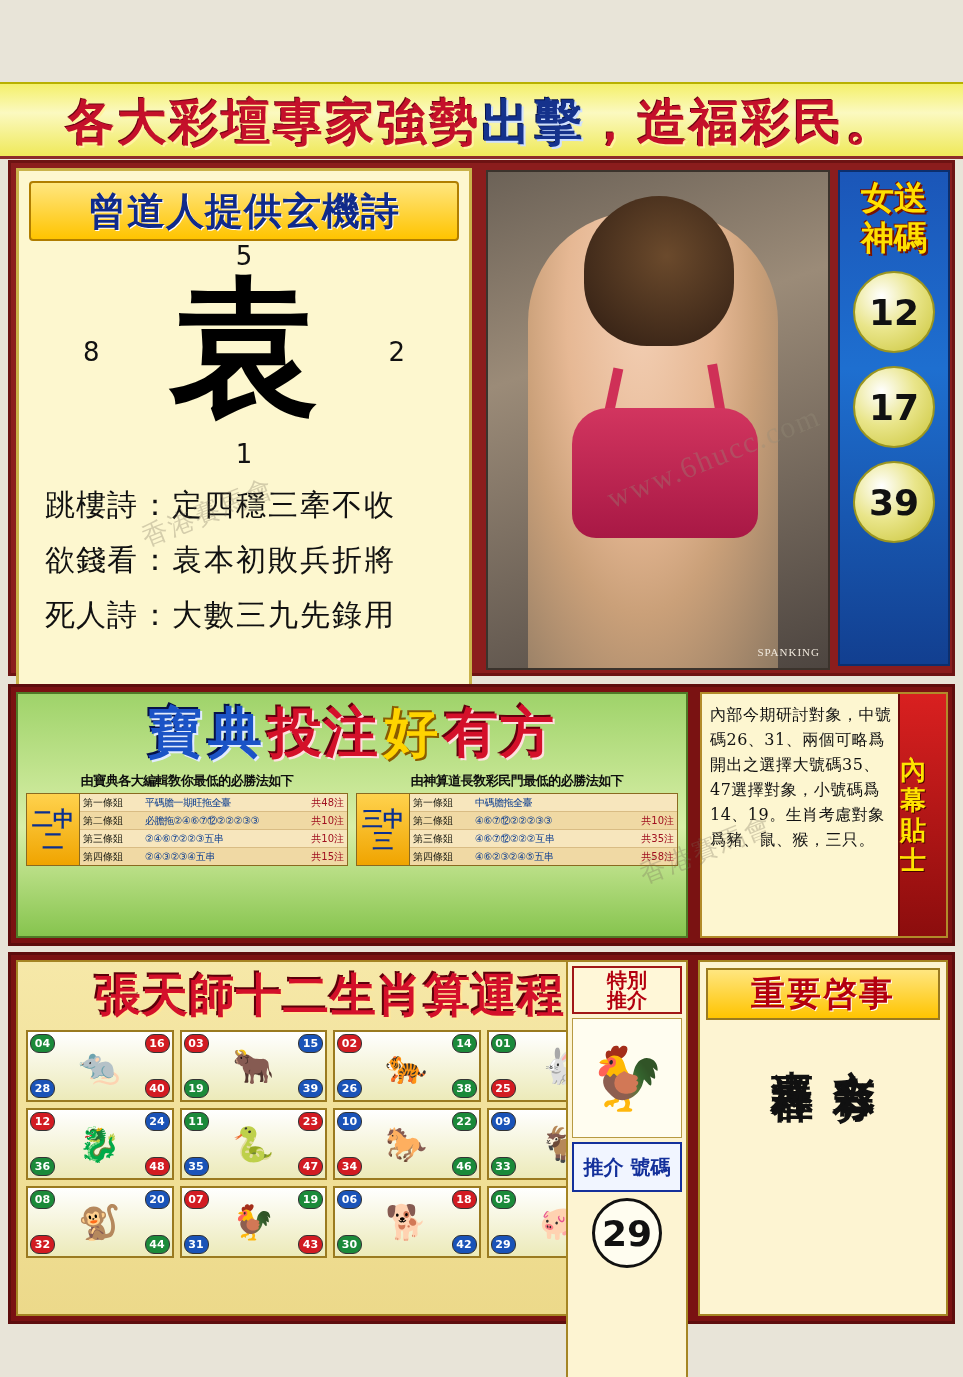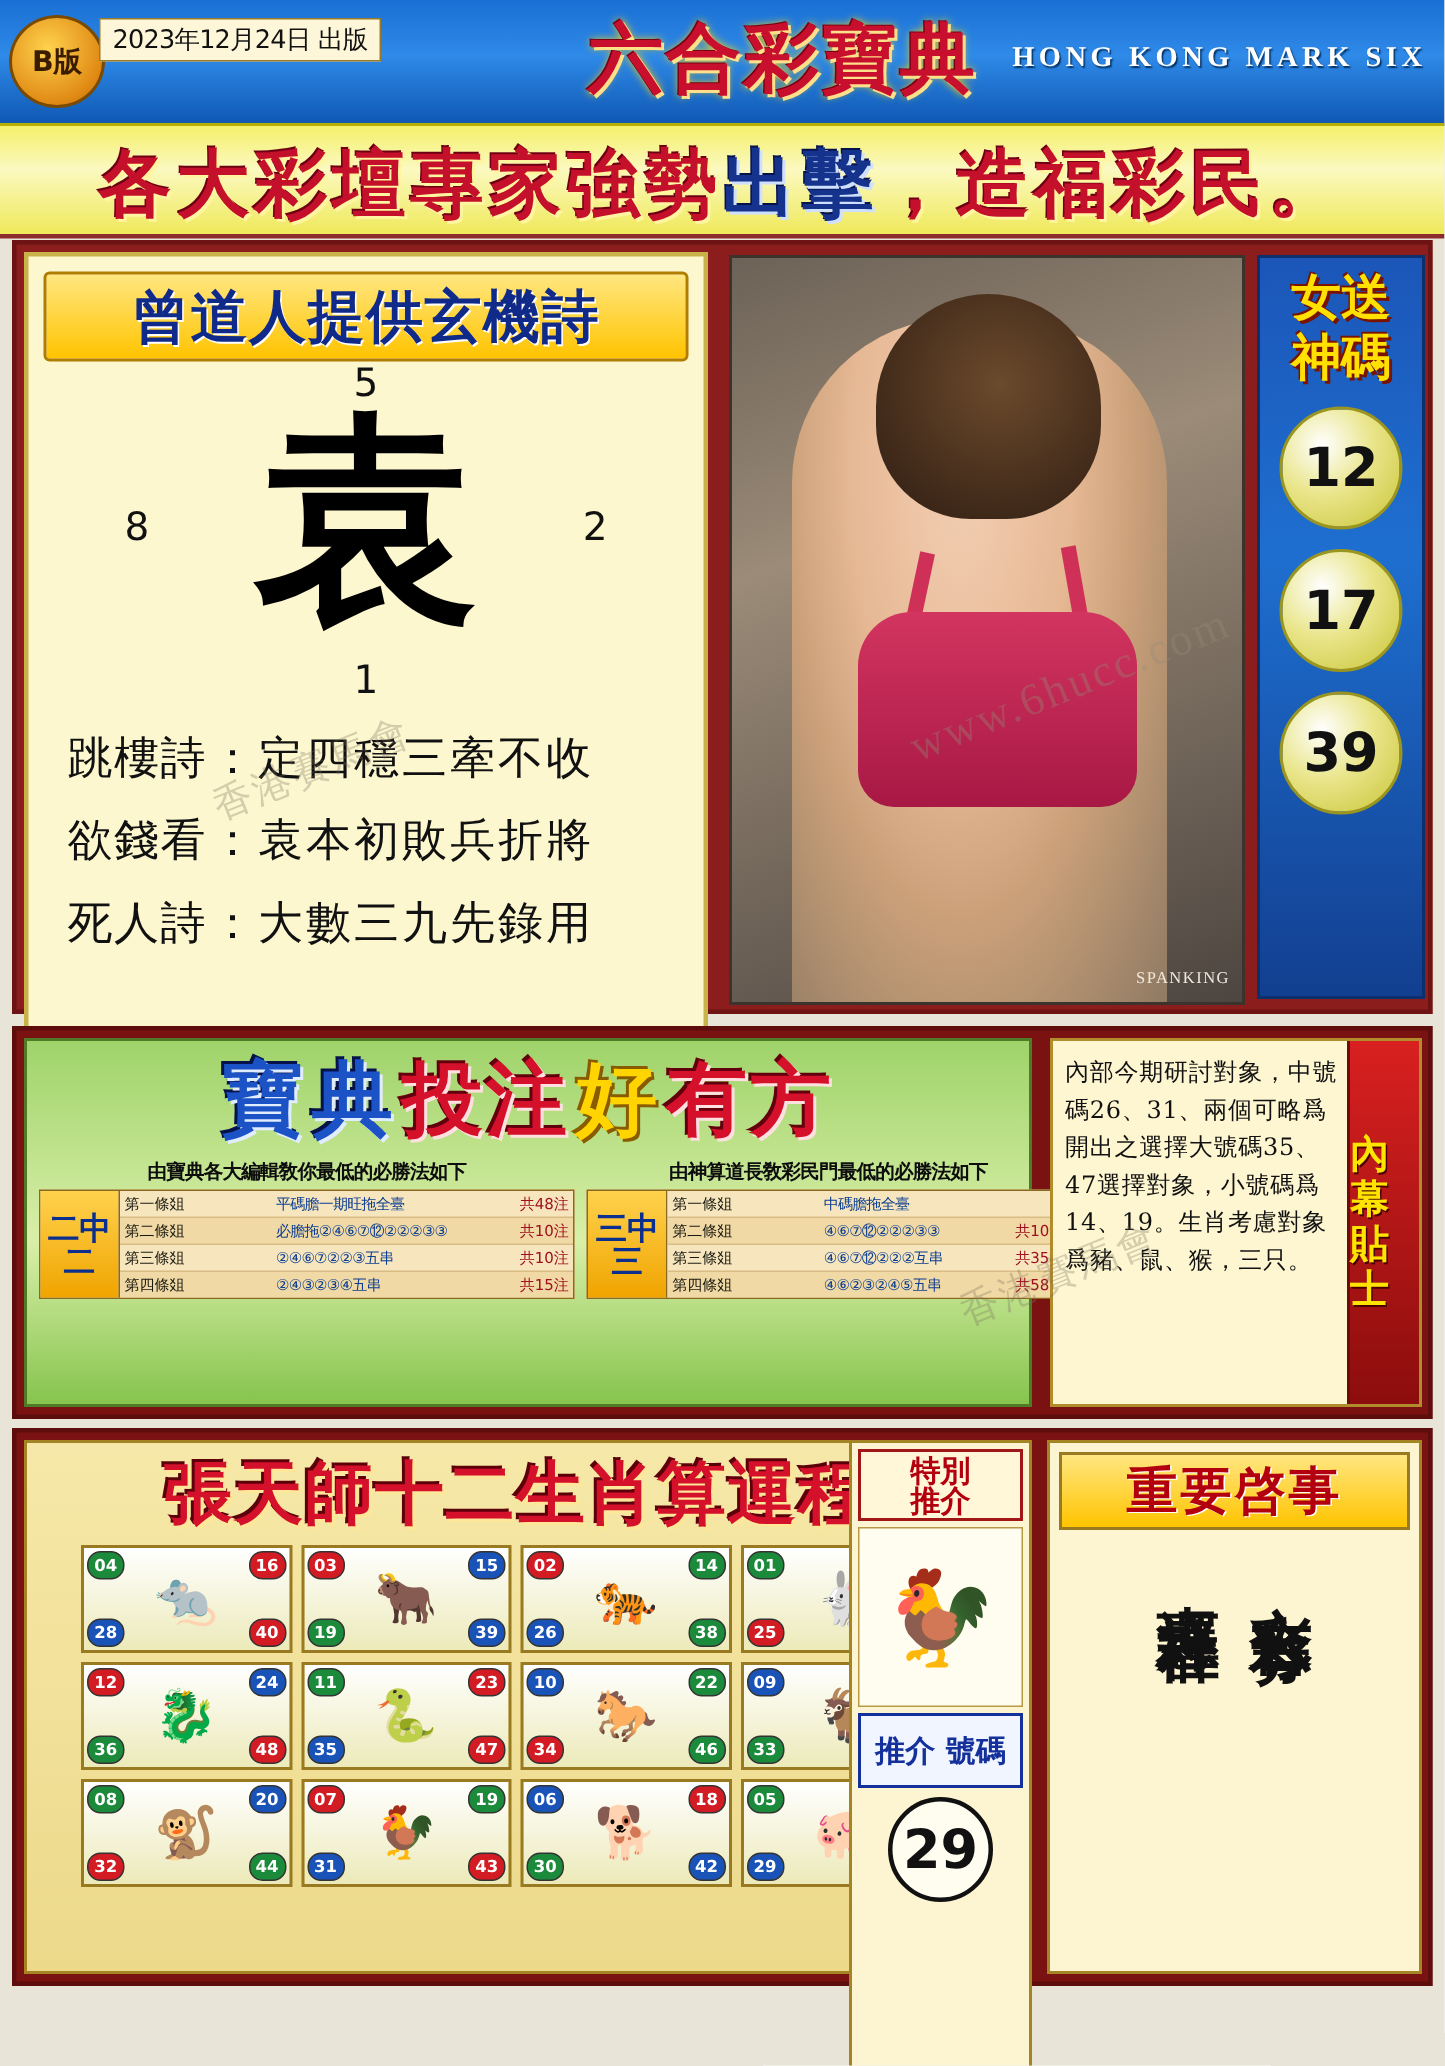"B版" div.header { html: <div> <div>B版</div> <div>2023年12月24日 出版</div> <div>六合彩寶典</div> <div>HONG KONG MARK SIX</div> </div> -> none }
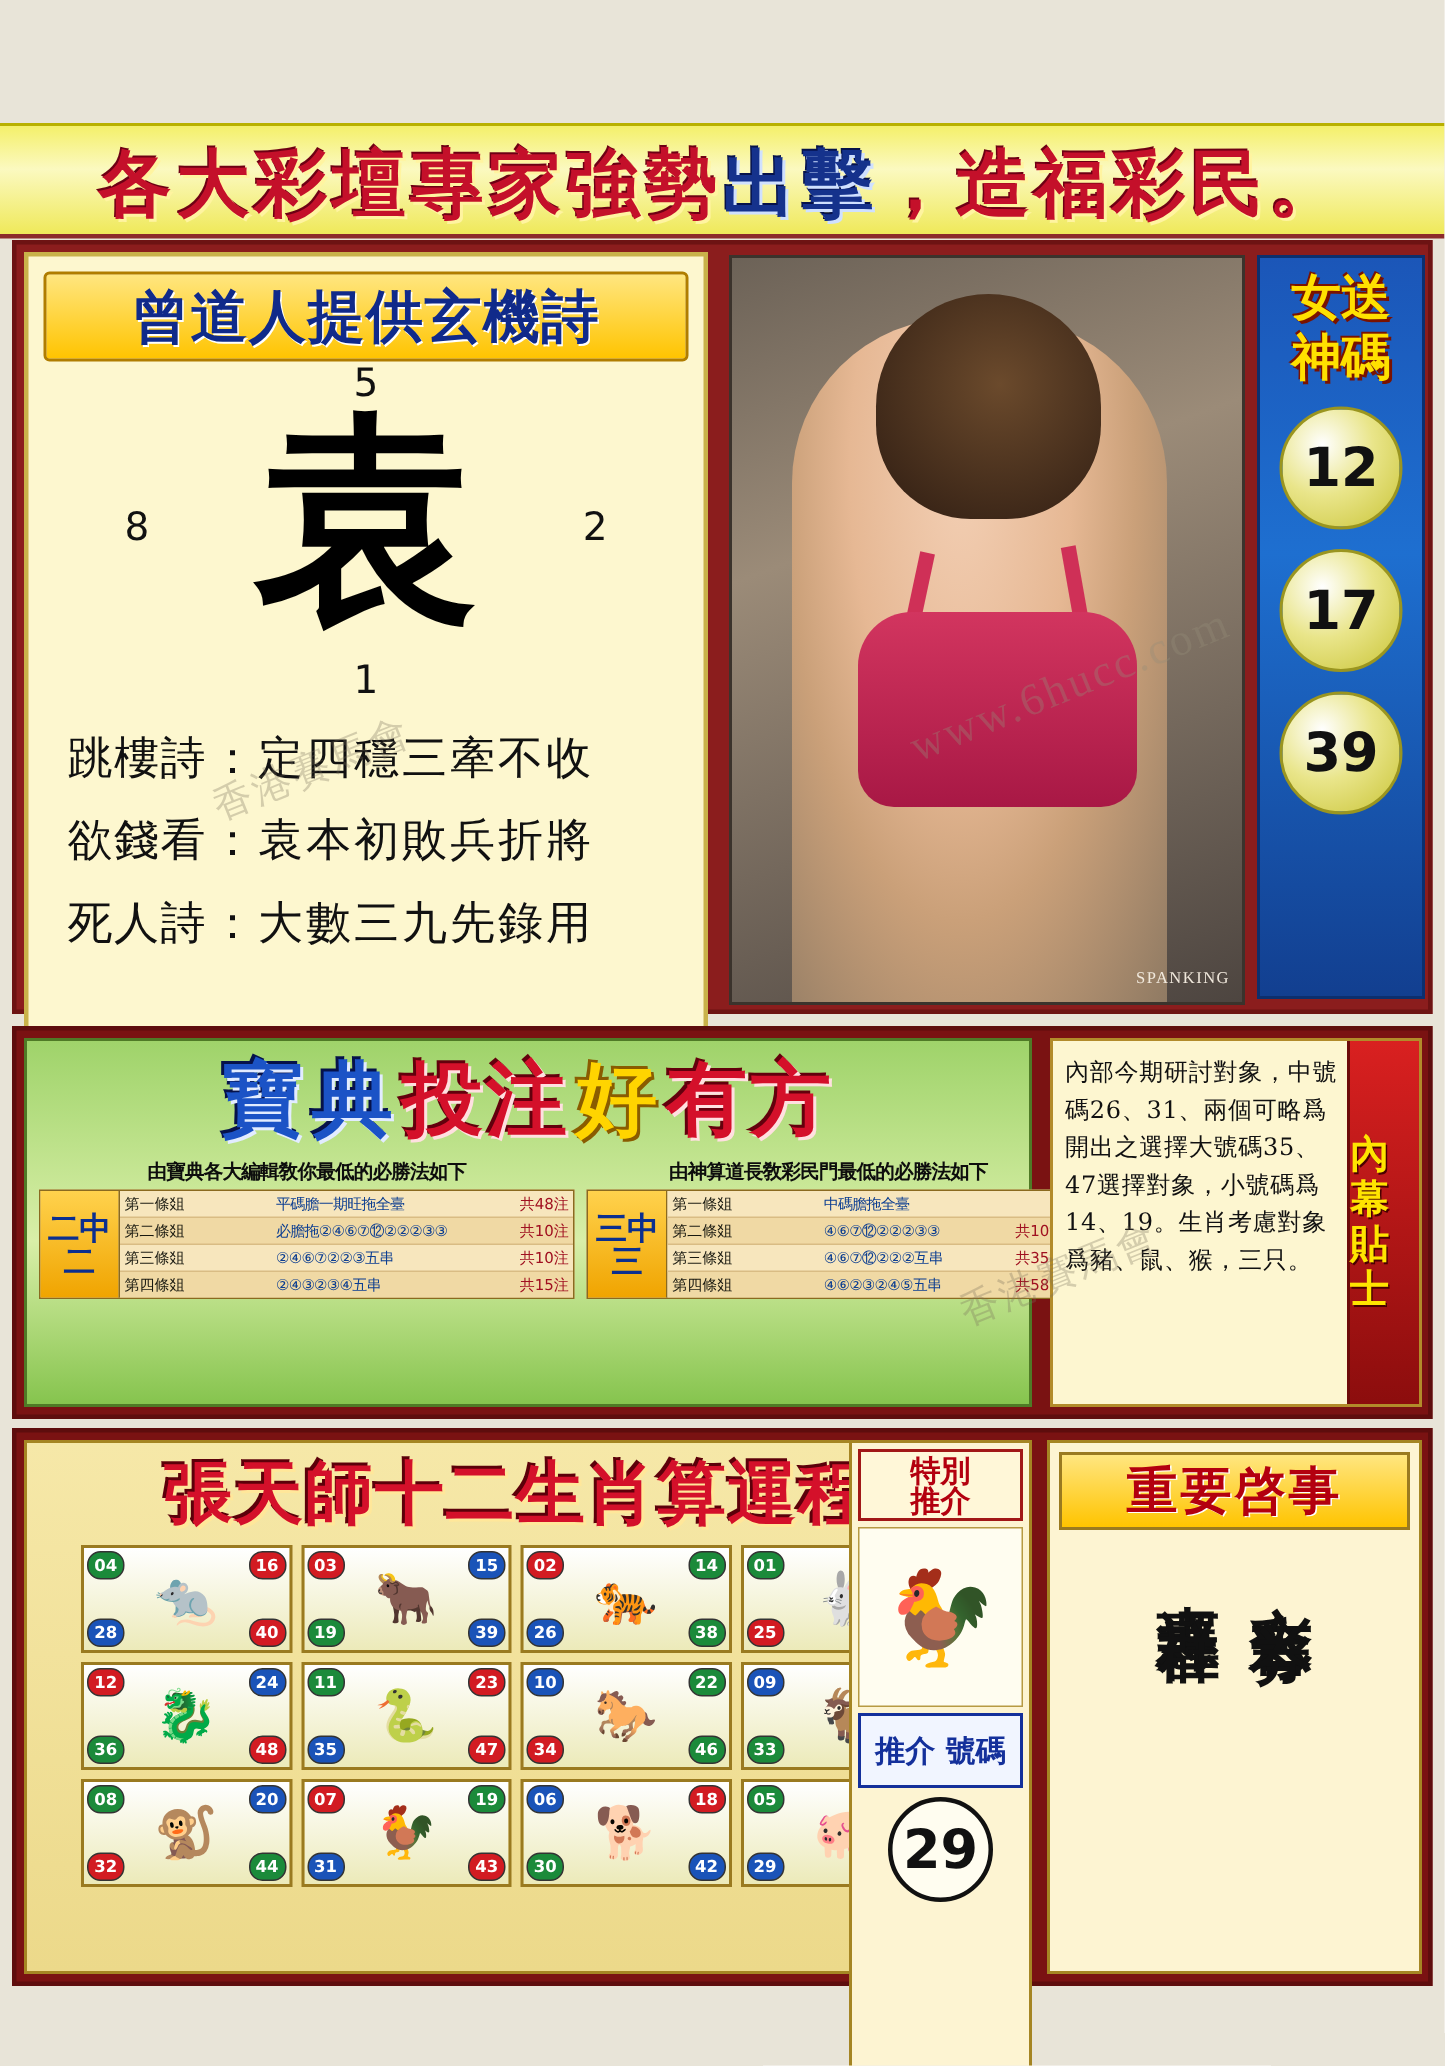"第一條爼" .row { gap: 39px -> none }
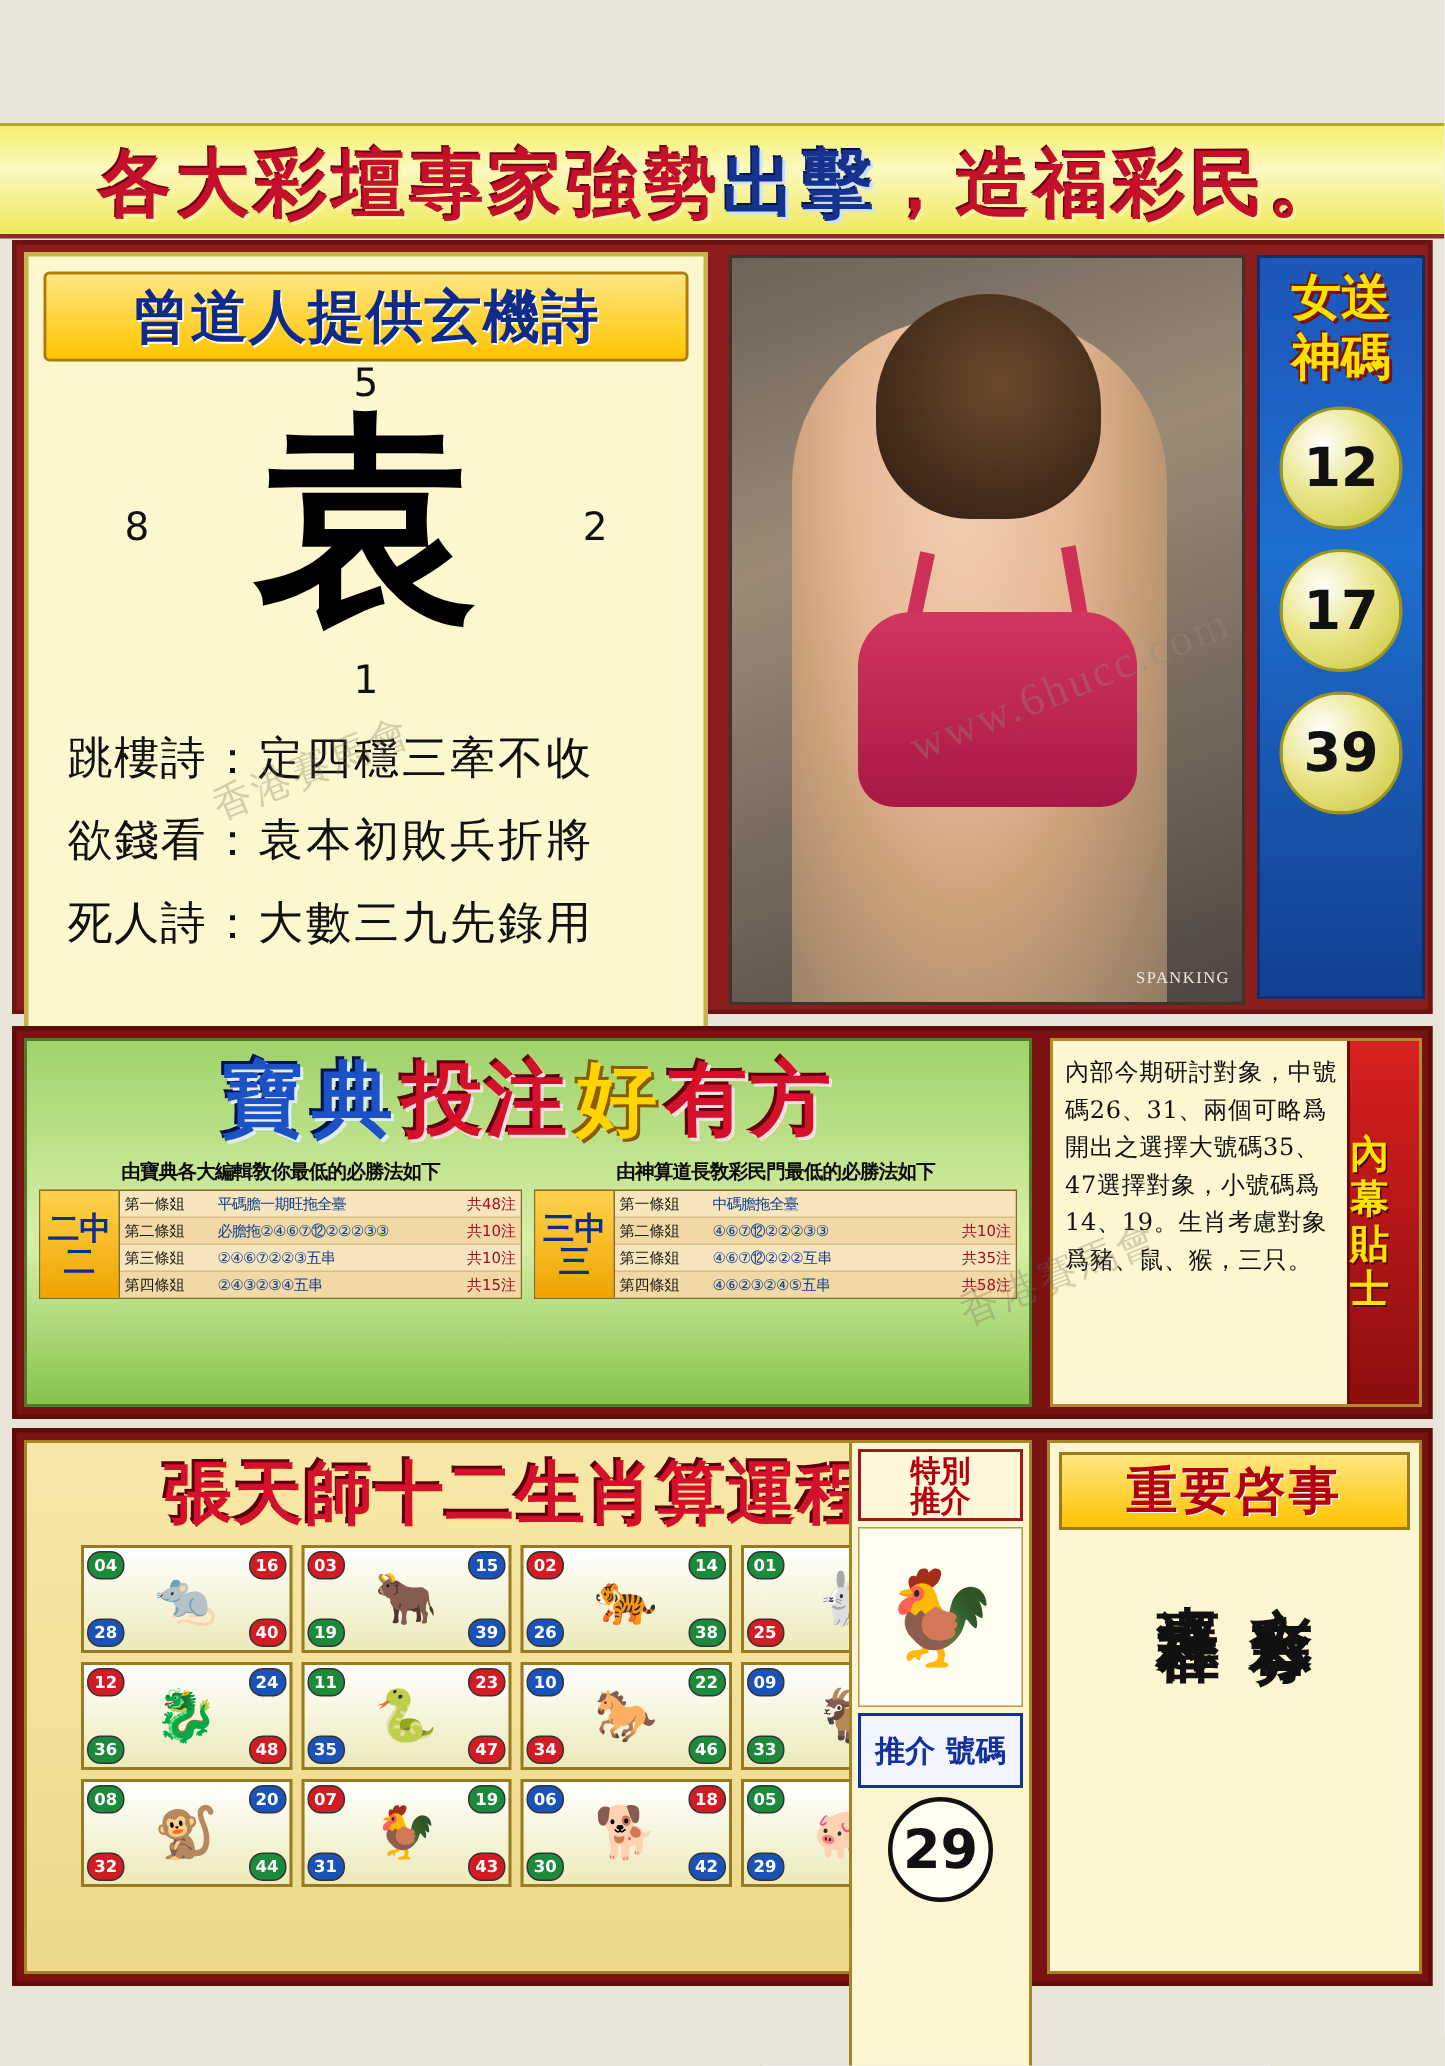"張天師十二生肖算運程" .zodiacbox { padding-left: 28px -> none }
